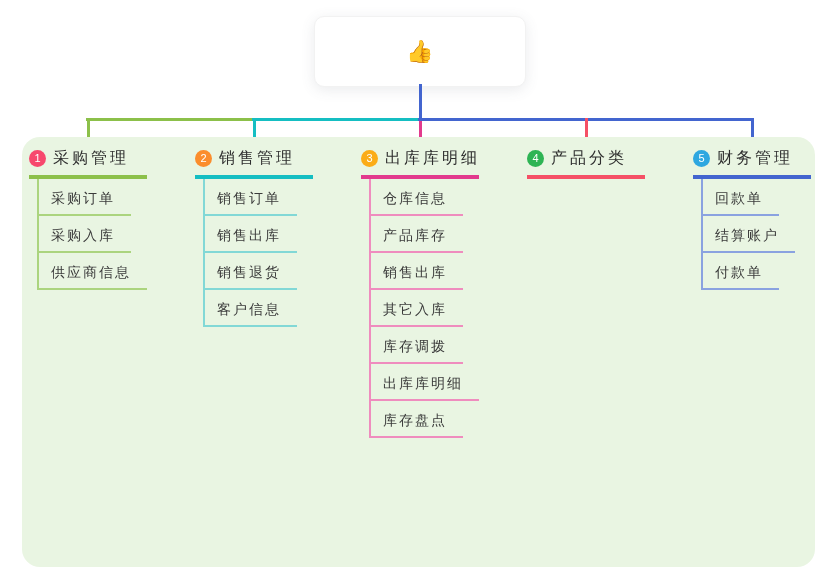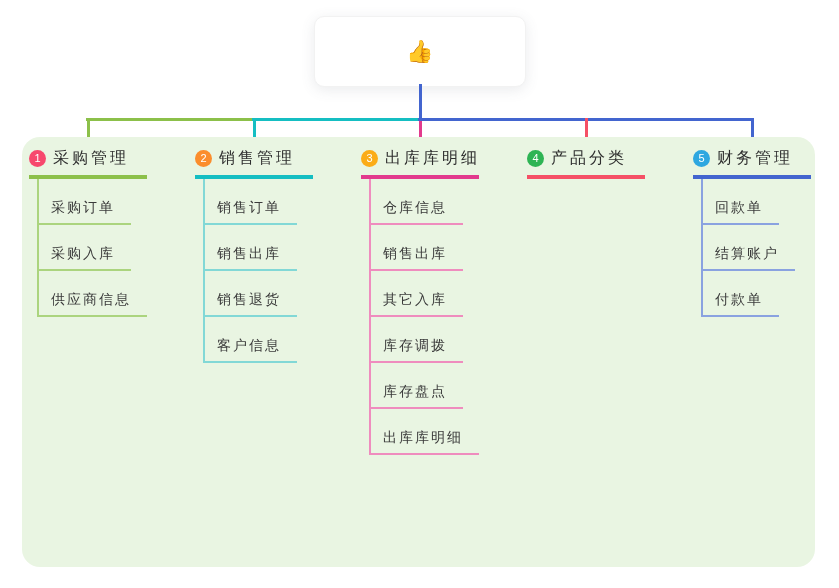"采购订单" .child-row { height: 46px -> 37px }
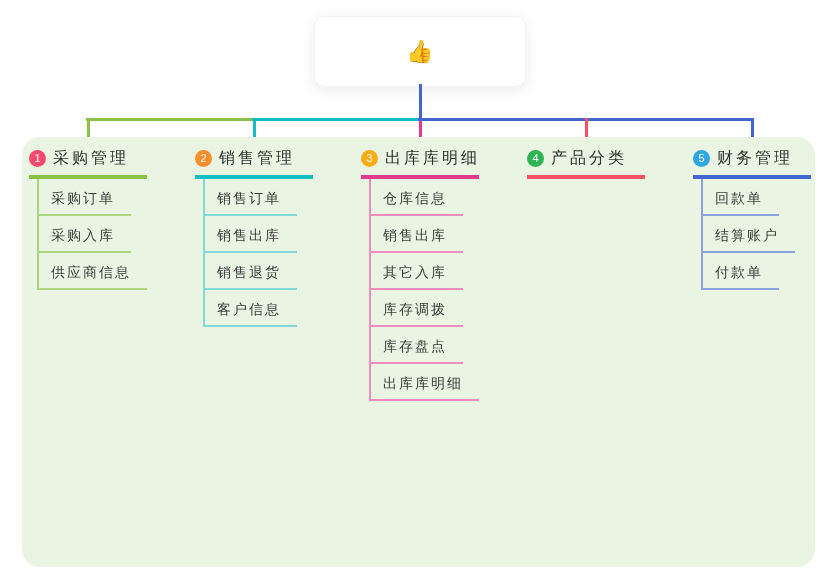"产品库存" div.child-row { html: none -> <div> <span> <span>产品库存</span> </span> </div> }
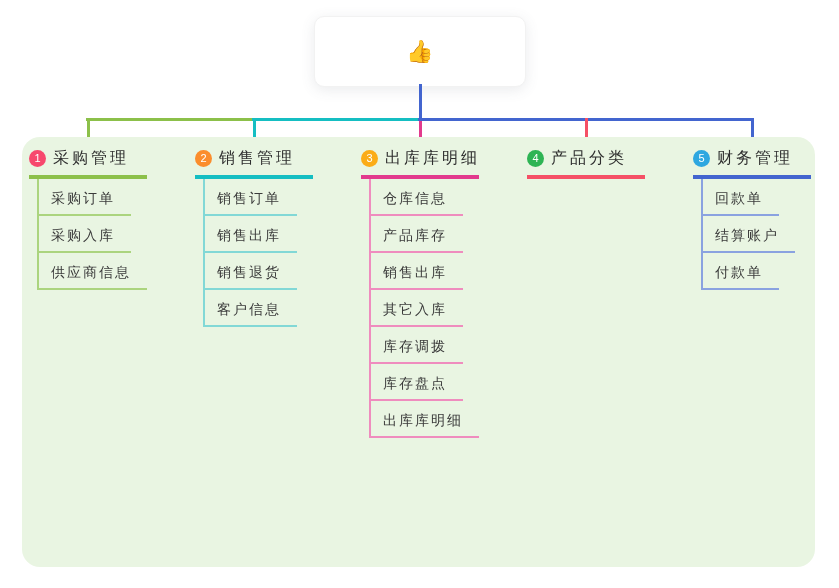"库存盘点" div.child-row { order: before "出库库明细" -> after "出库库明细" }
